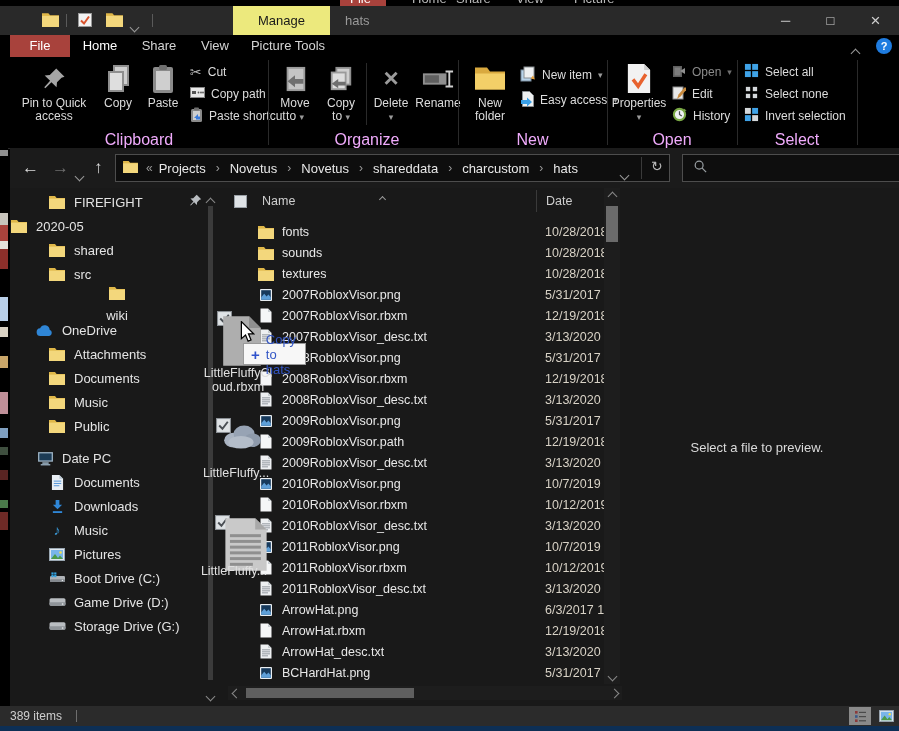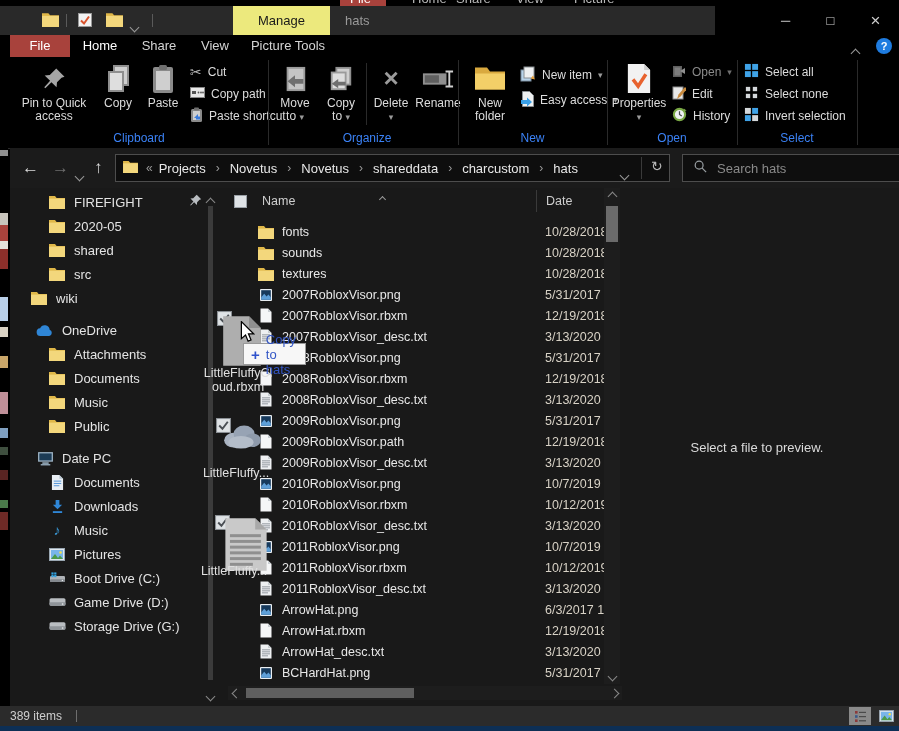"Manage" #titlebar { width: 715px -> 899px }
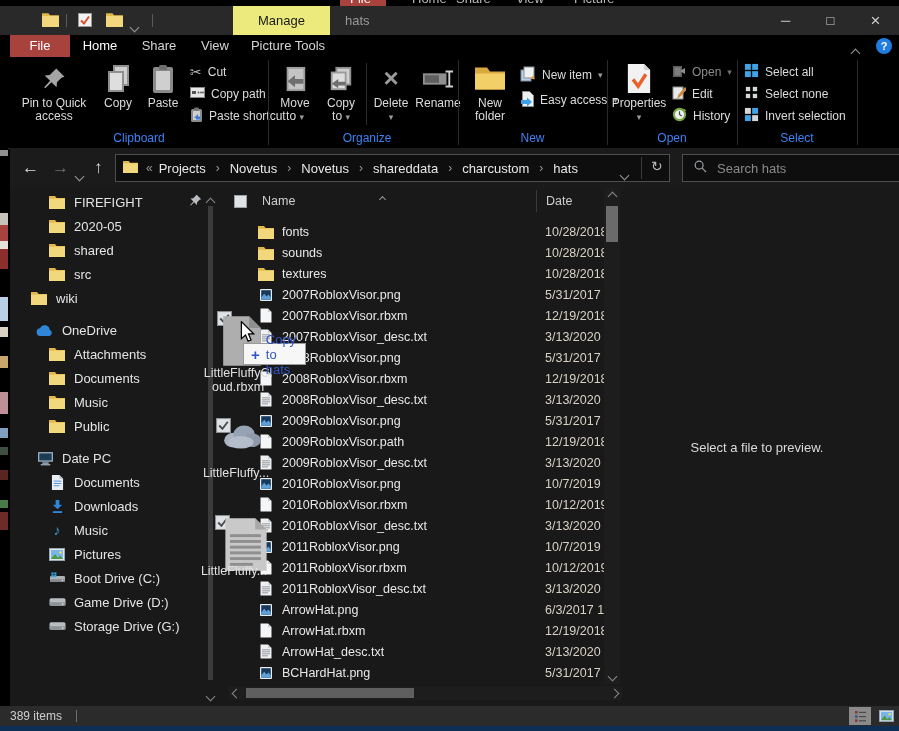"Clipboard" .glabel { color: #3b82f6 -> #f0abfc; font-size: 12px -> 16px }
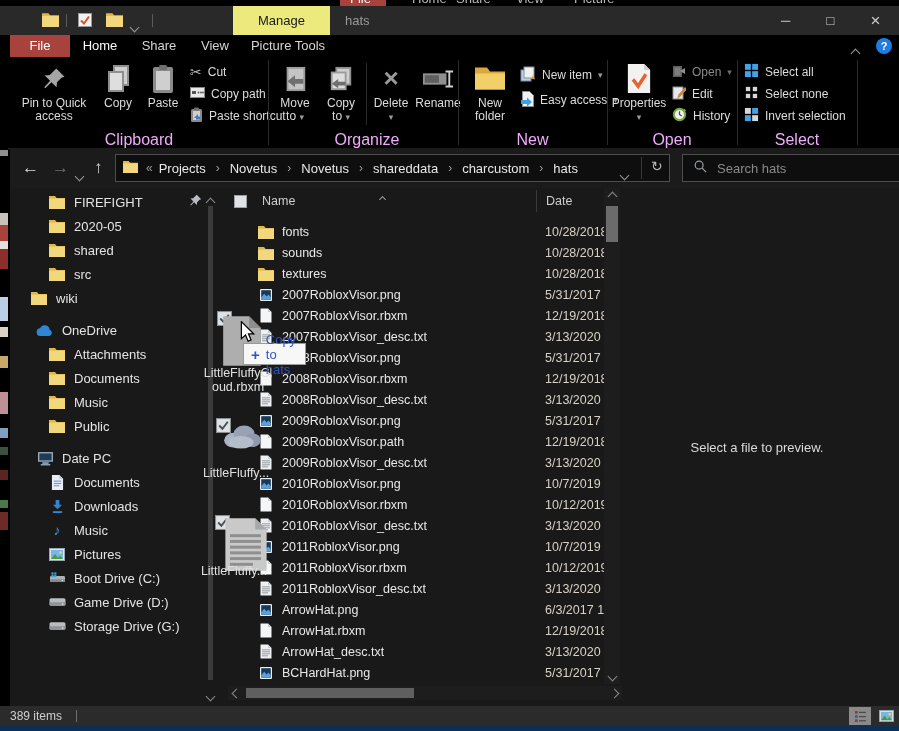"Search hats" input { html: <input> -> none }
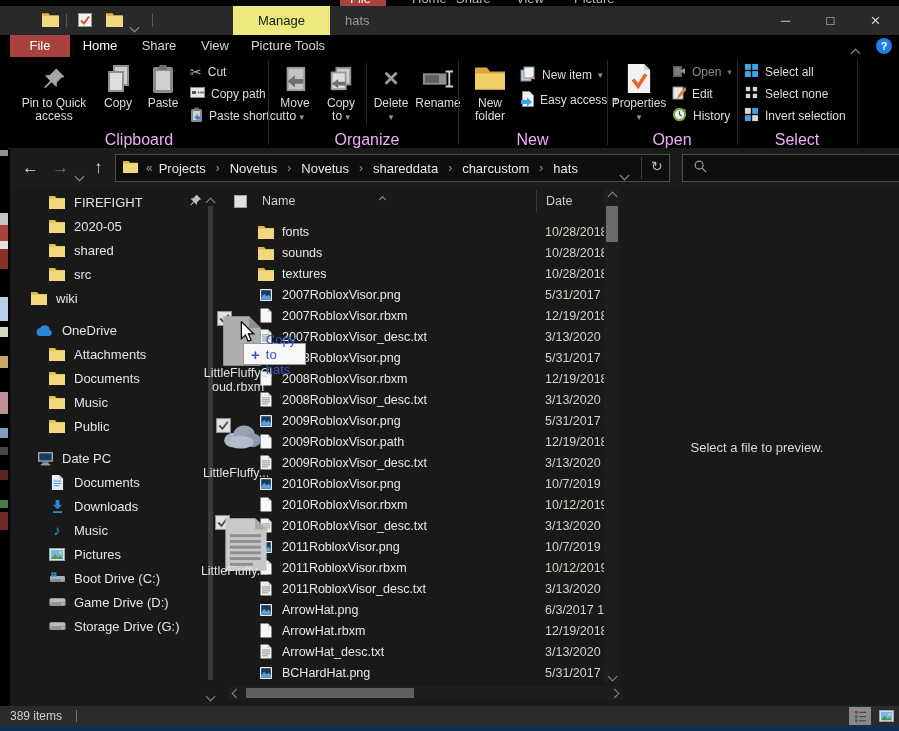"2020-05" div.side-item { padding-left: 38px -> none }
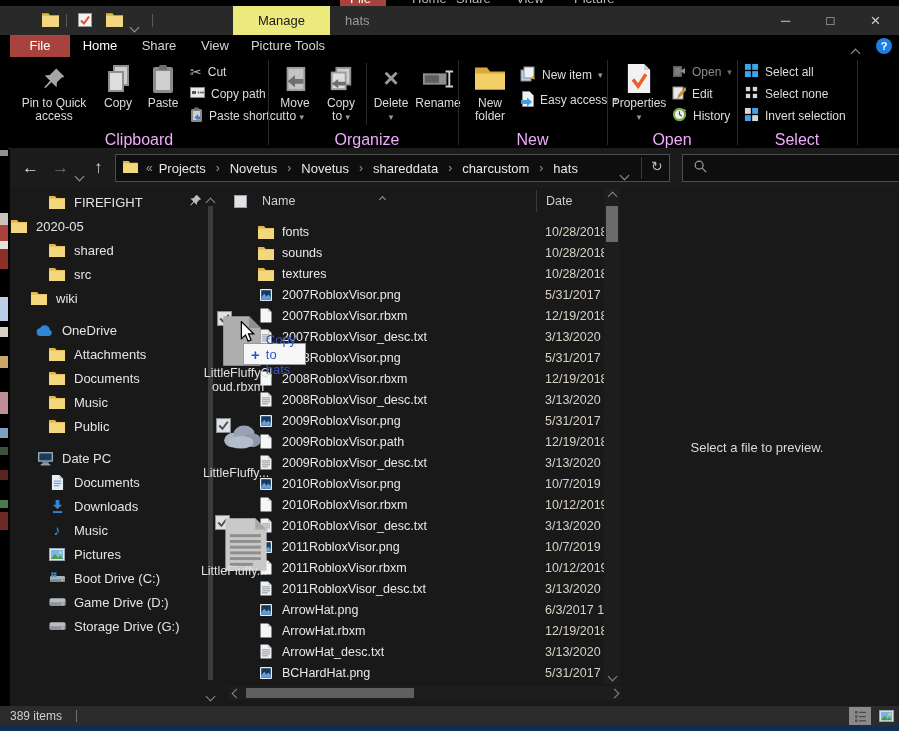"wiki" div.side-item { flex-direction: none -> column }
